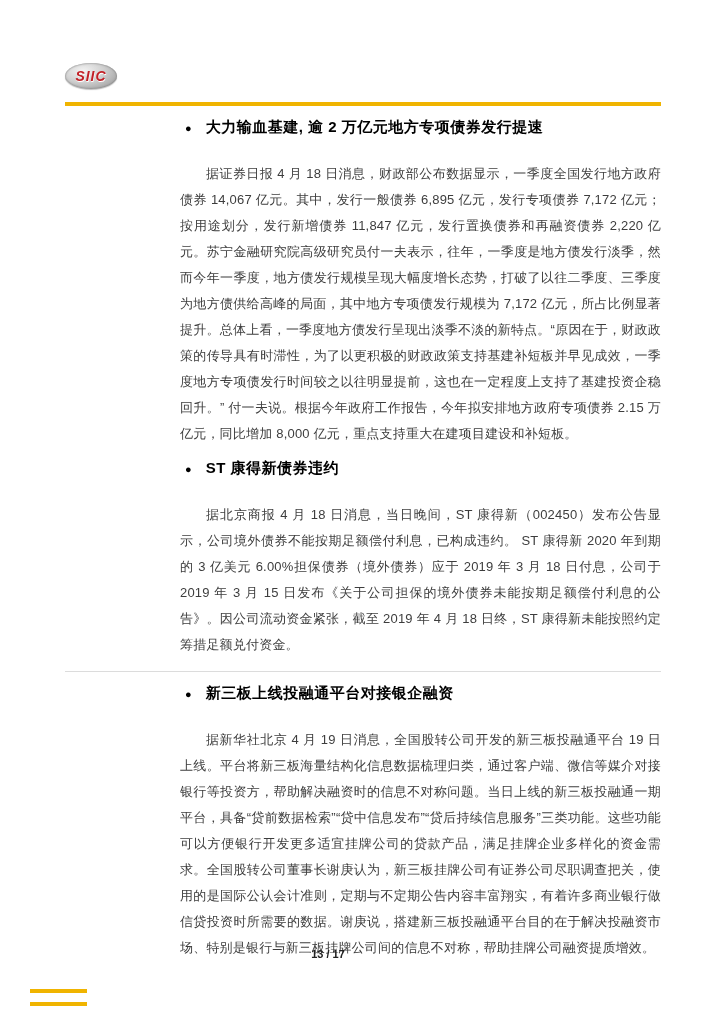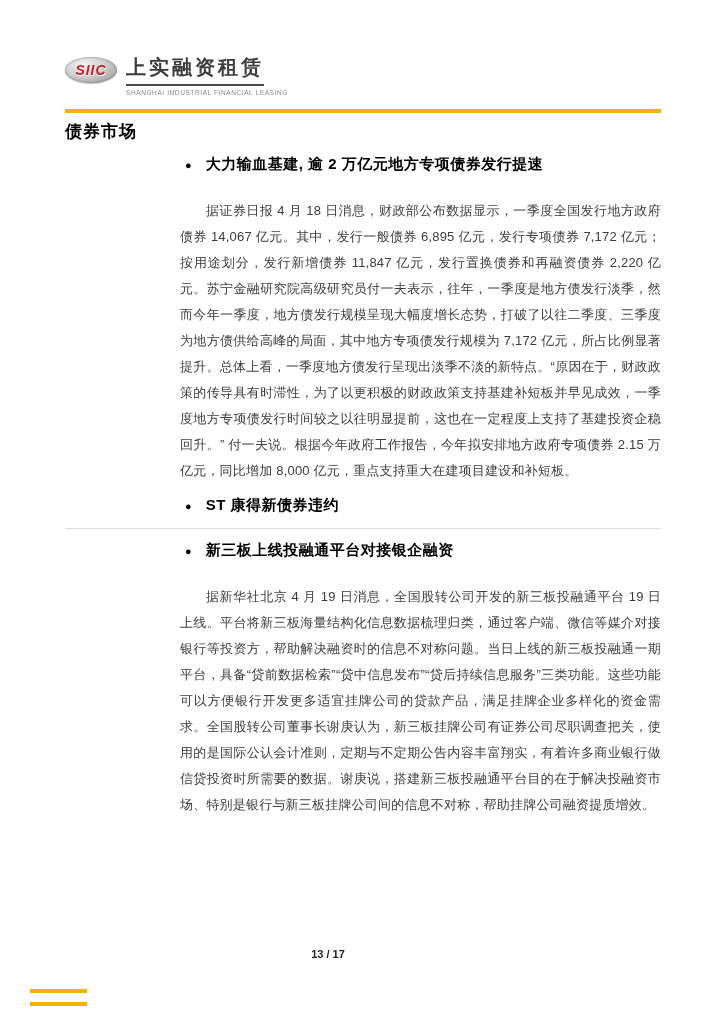"SIIC" .page { top: 12px -> 18px }
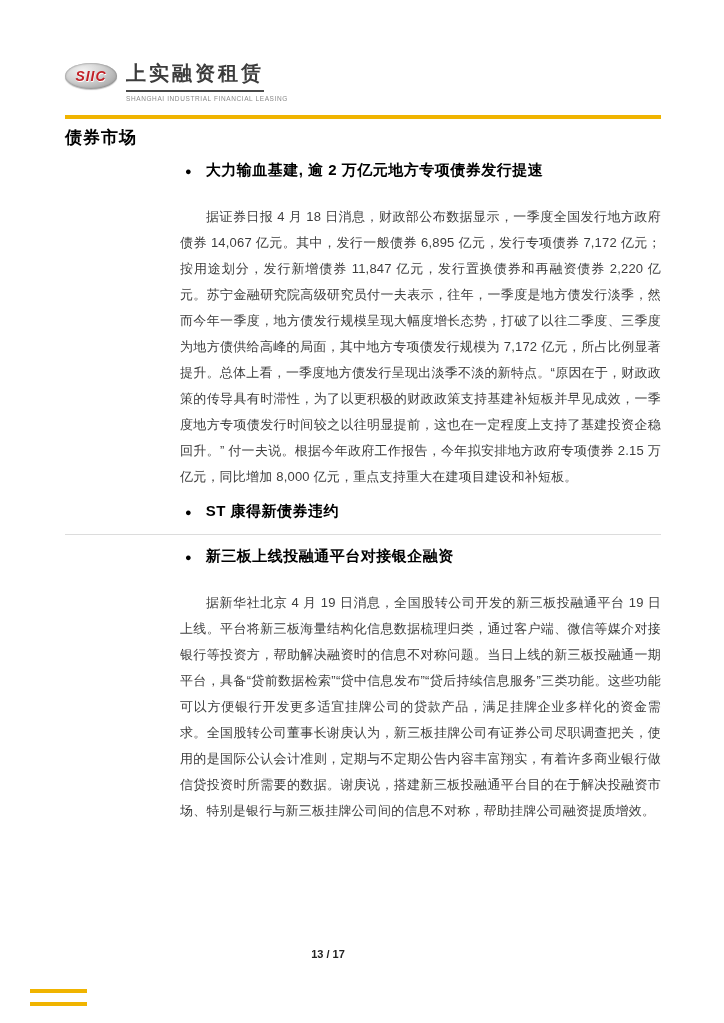"上实融资租赁" div.logo-names { html: <div> <div>上实融资租赁</div> <div>SHANGHAI INDUSTRIAL FINANCIAL LEASING</div> </div> -> none }
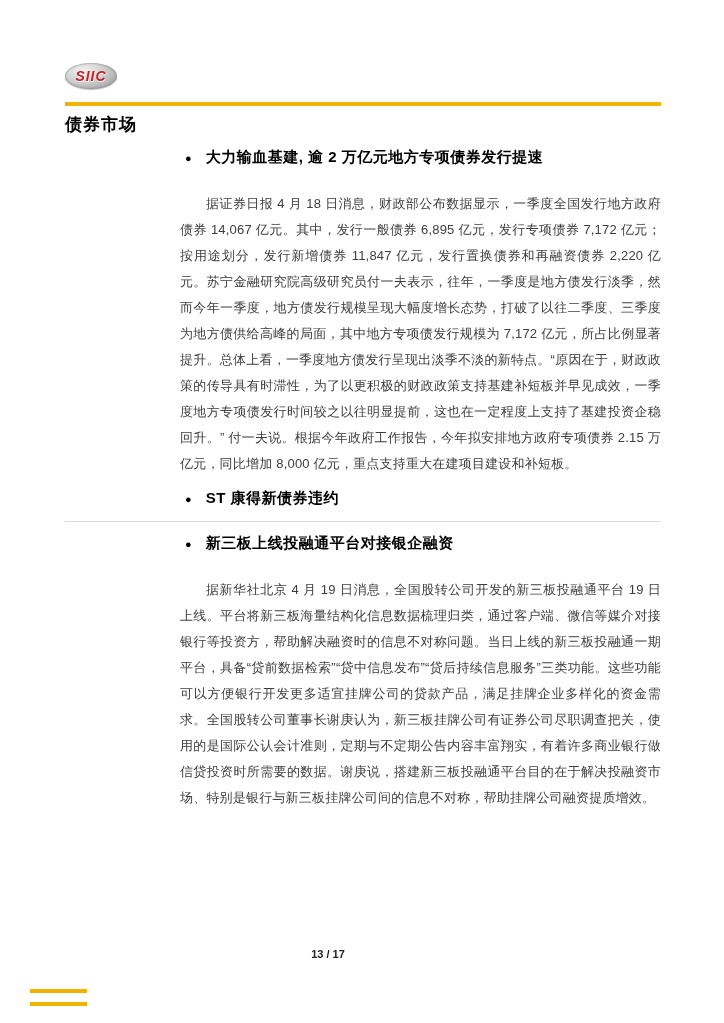"债券市场" h1.section-title { html: <h1>债券市场</h1> -> none }
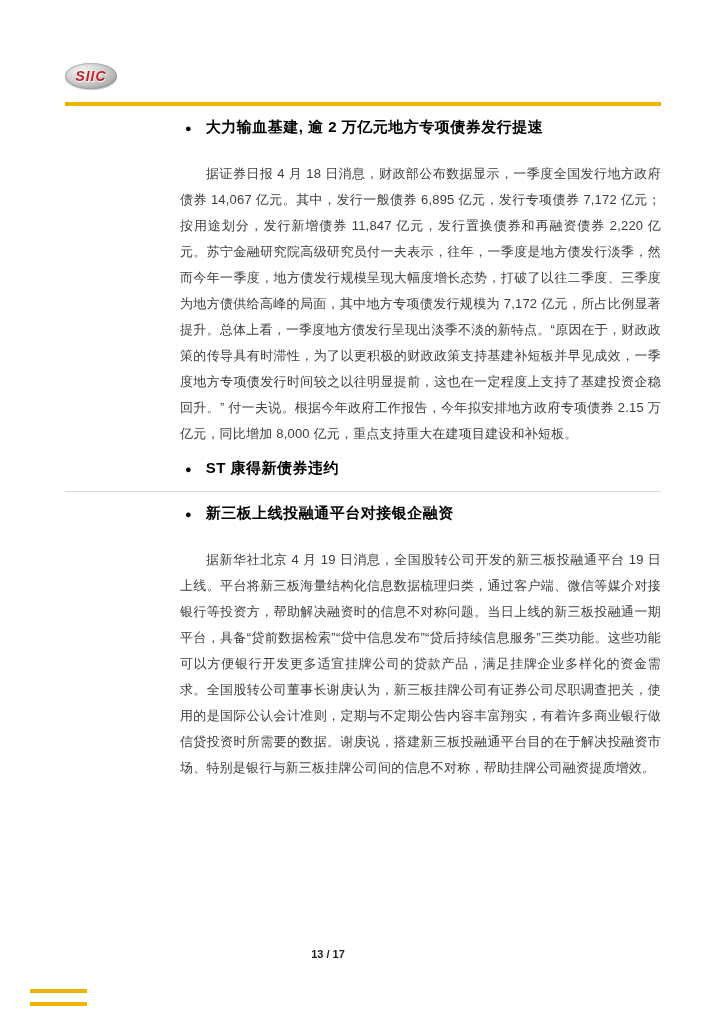"据北京商报 4 月 18 日消息，当日晚间，ST" p.body { html: none -> <p>据北京商报 4 月 18 日消息，当日晚间，ST 康得新（002450）发布公告显示，公司境外债券不能按期足额偿付利息，已构成违约。 ST 康得新 2020 年到期的 3 亿美元 6.00%担保债券（境外债券）应于 2019 年 3 月 18 日付息，公司于 2019 年 3 月 15 日发布《关于公司担保的境外债券未能按期足额偿付利息的公告》。因公司流动资金紧张，截至 2019 年 4 月 18 日终，ST 康得新未能按照约定筹措足额兑付资金。</p> }
